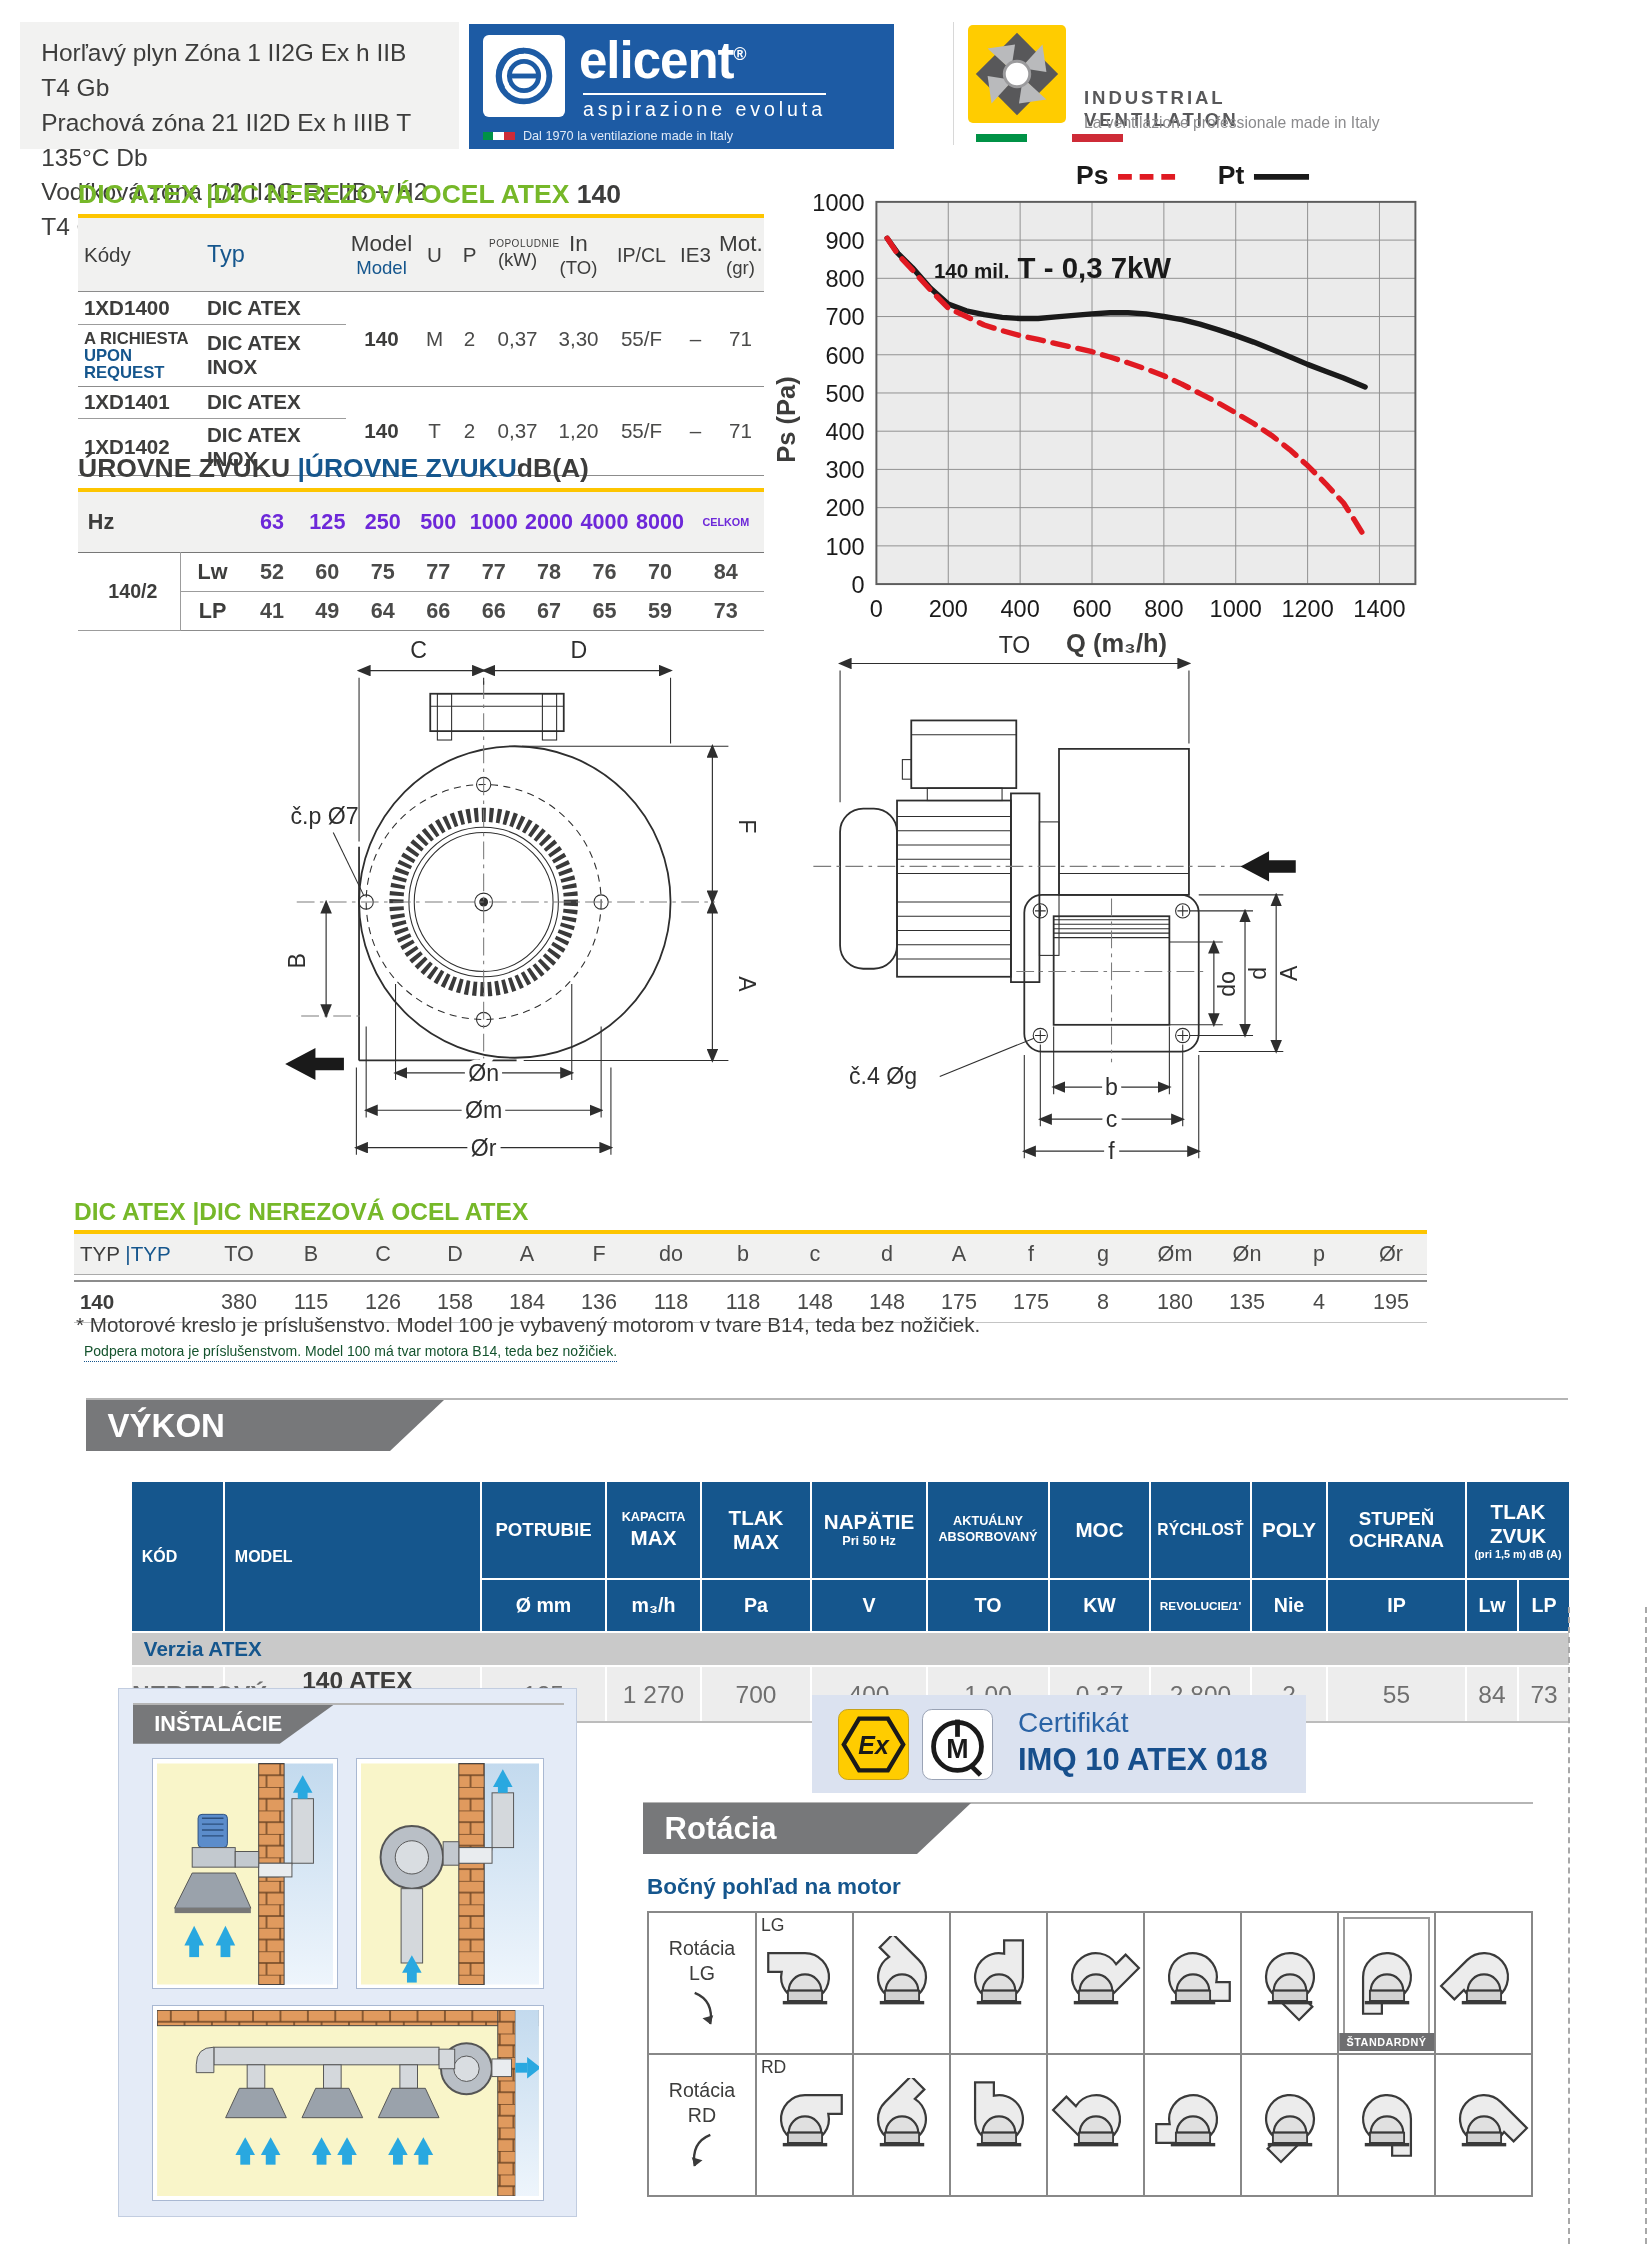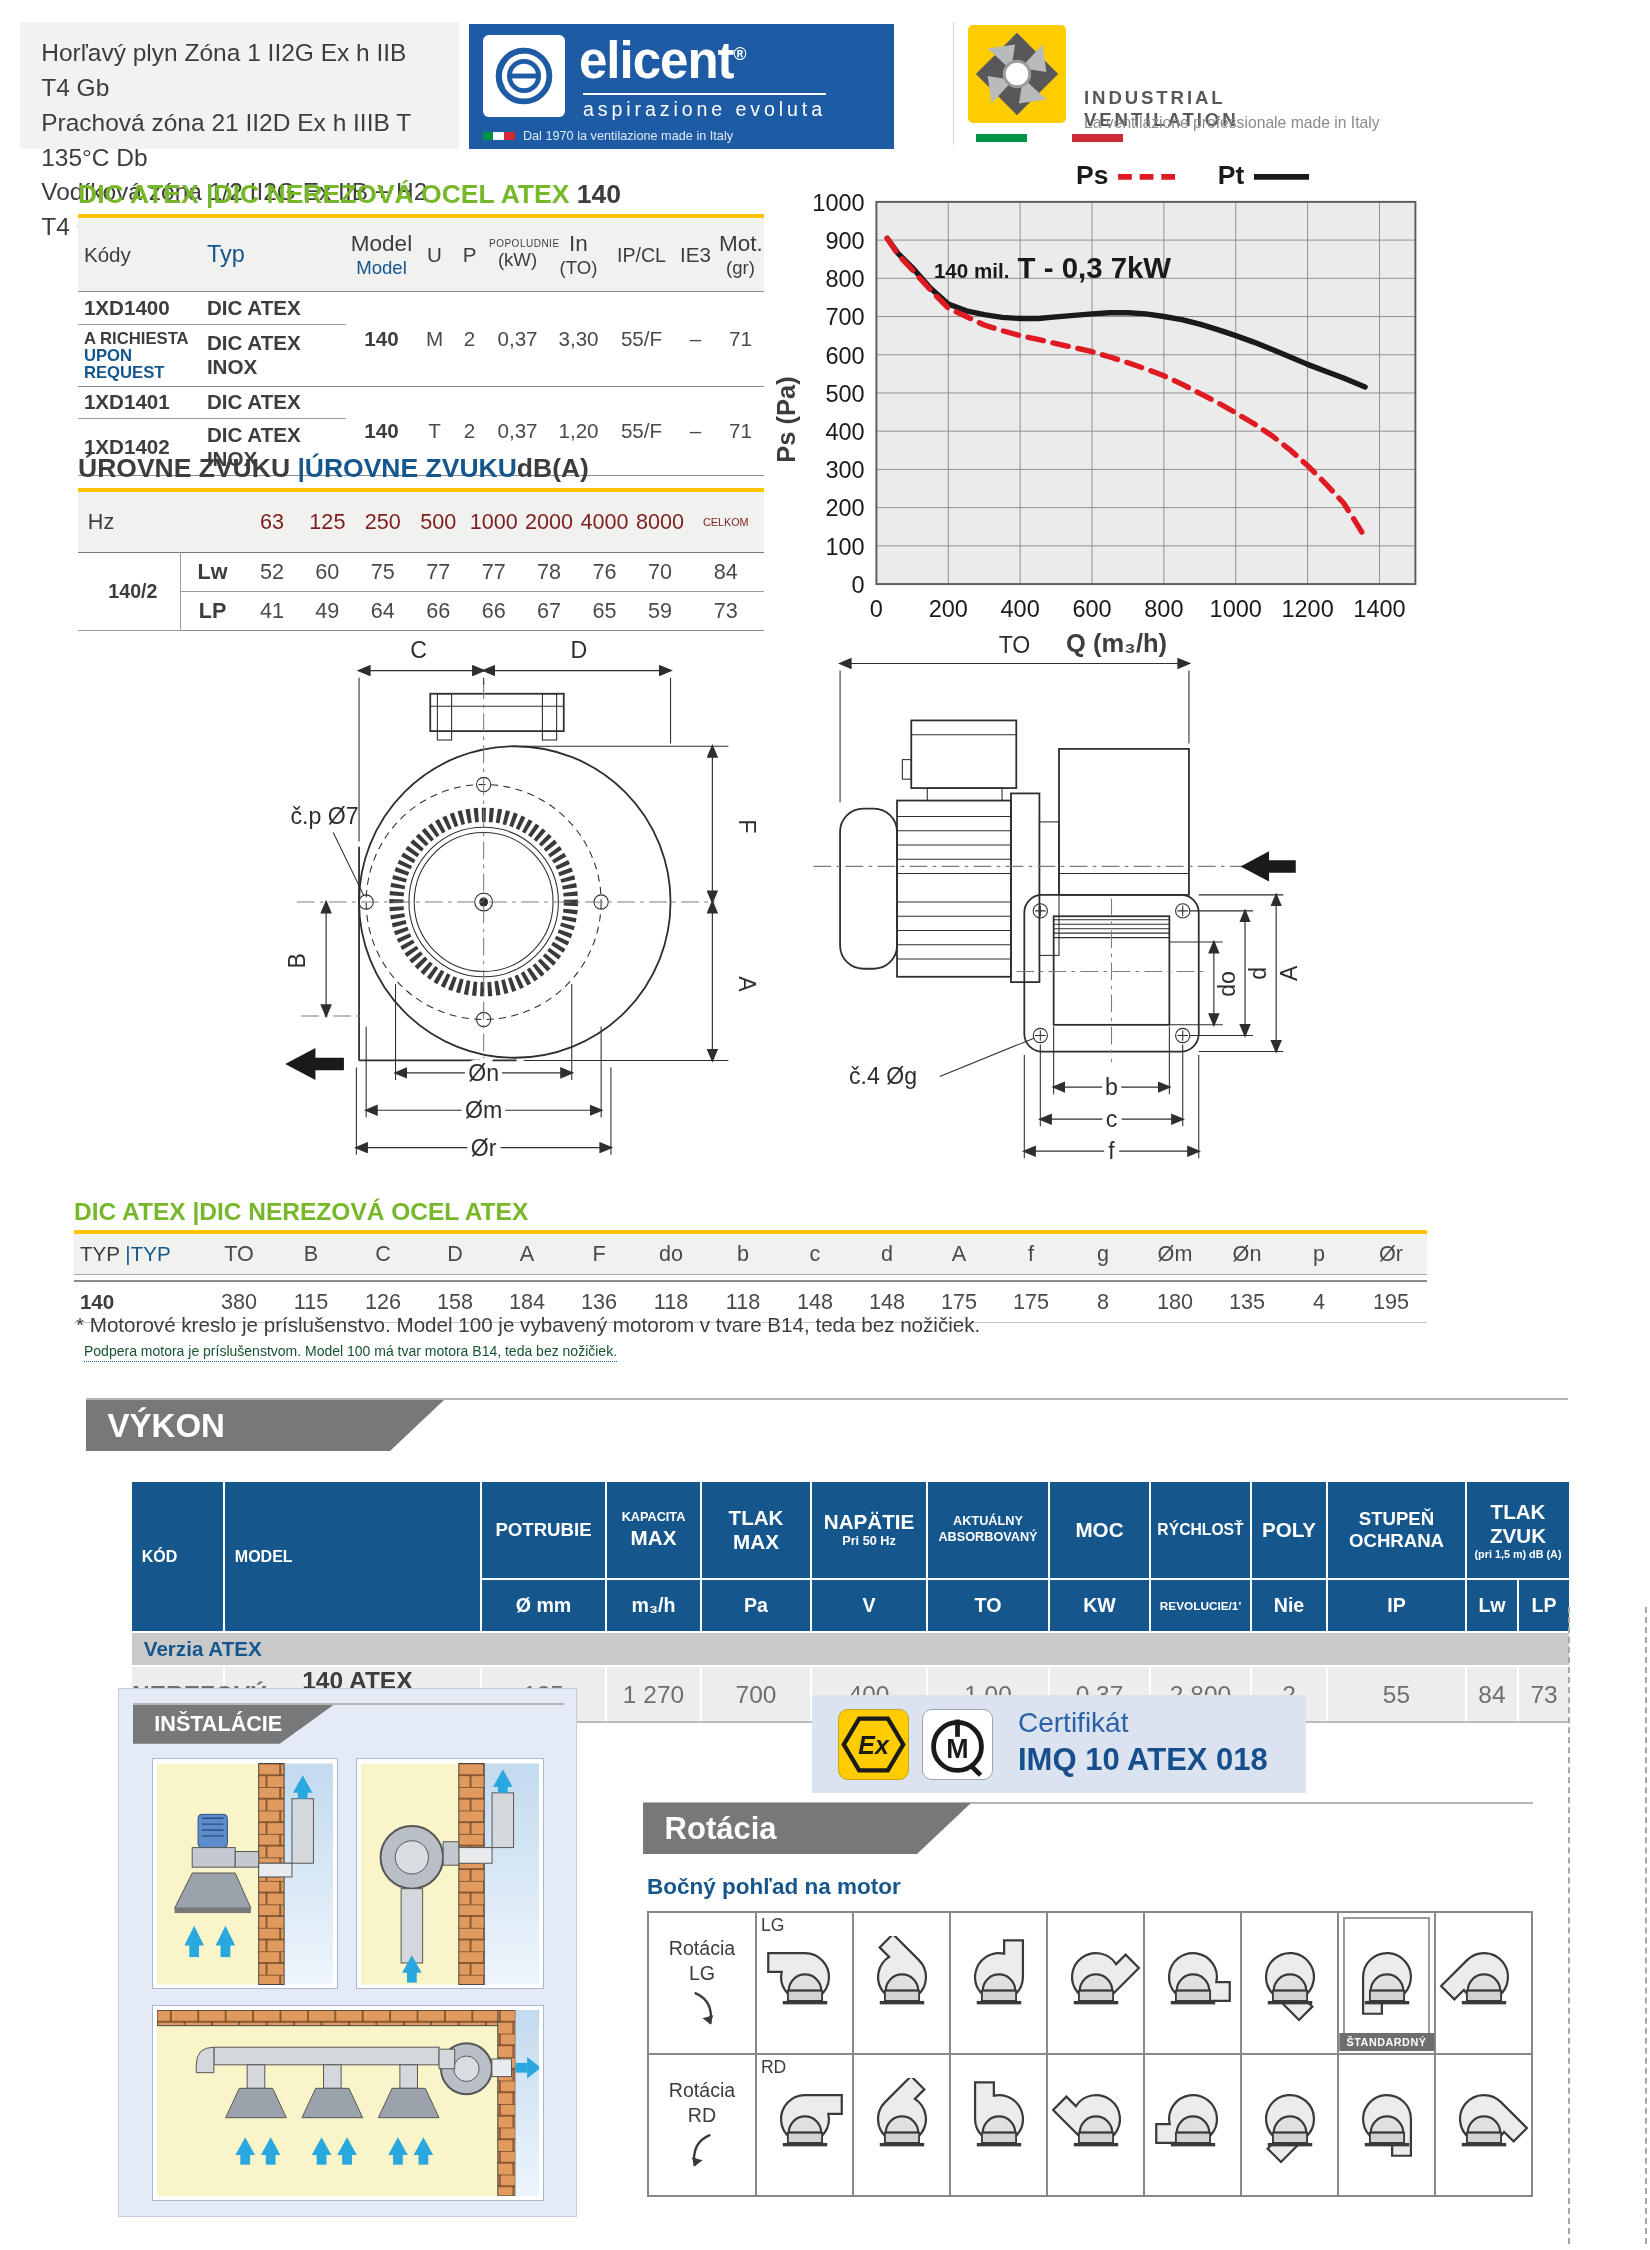"Hz" .sound th,.sound td { font-weight: normal -> bold }
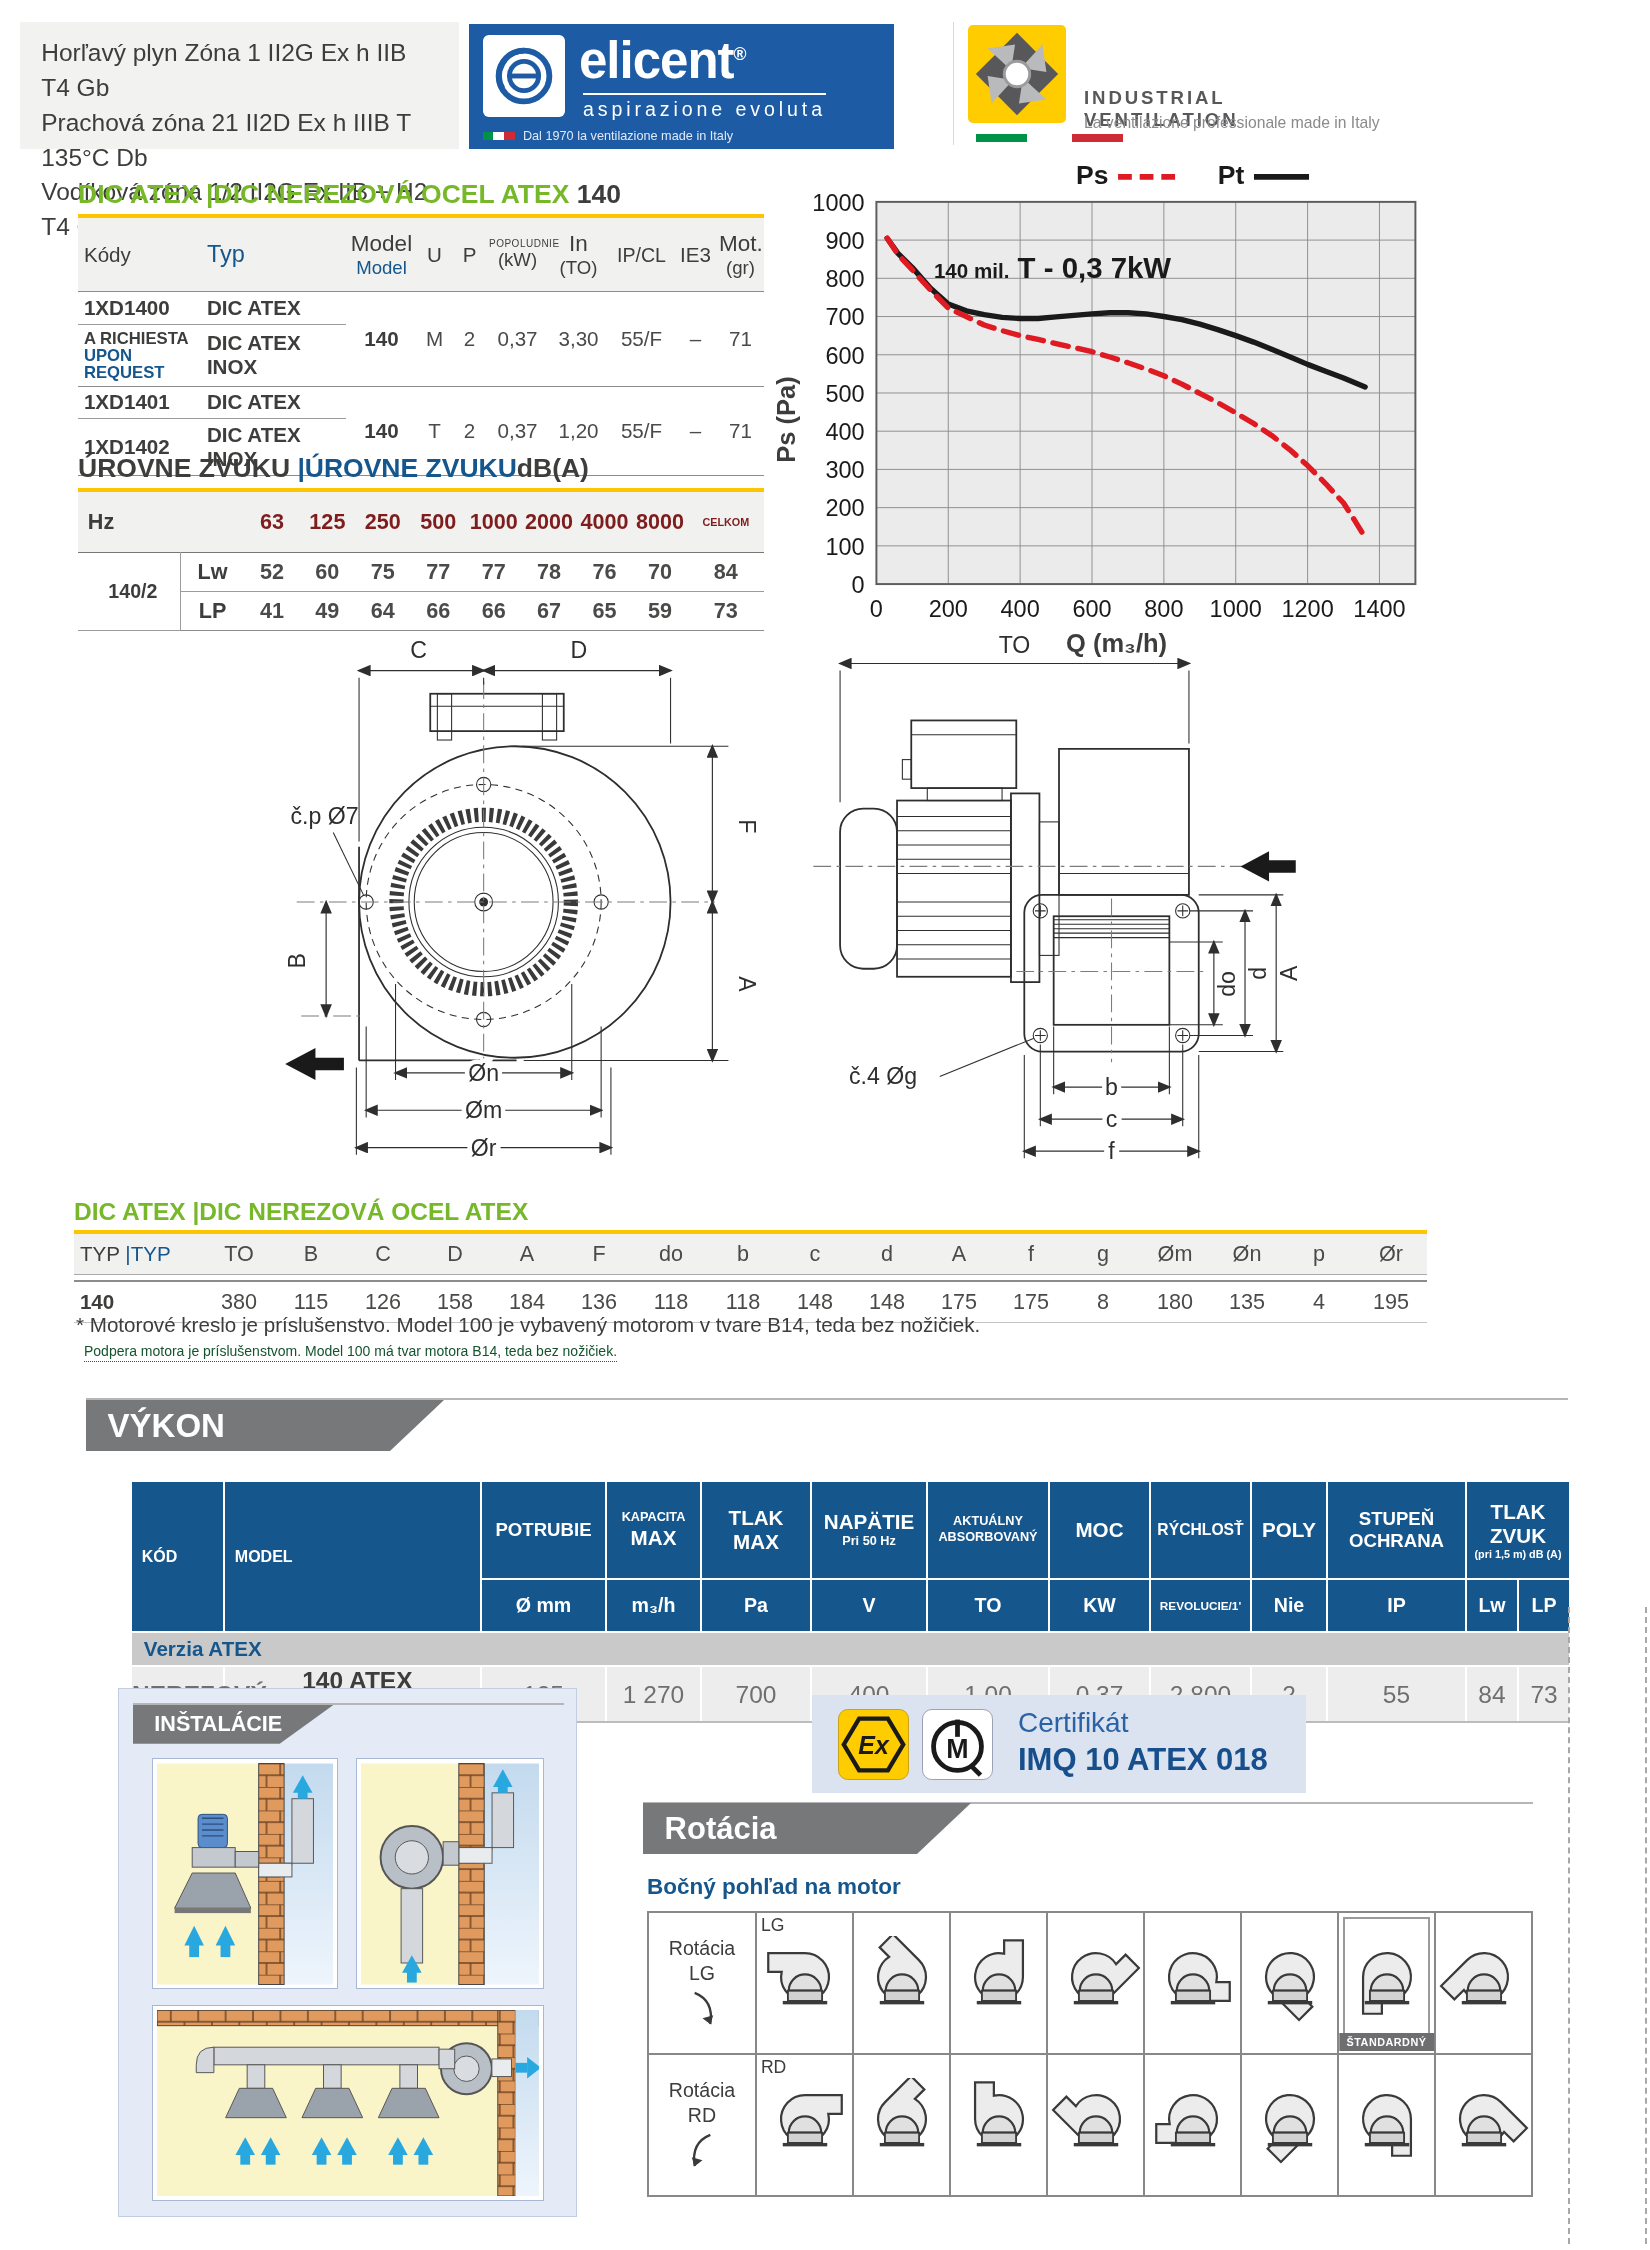"63" .sound thead th { color: #7f1d1d -> #6d28d9 }
